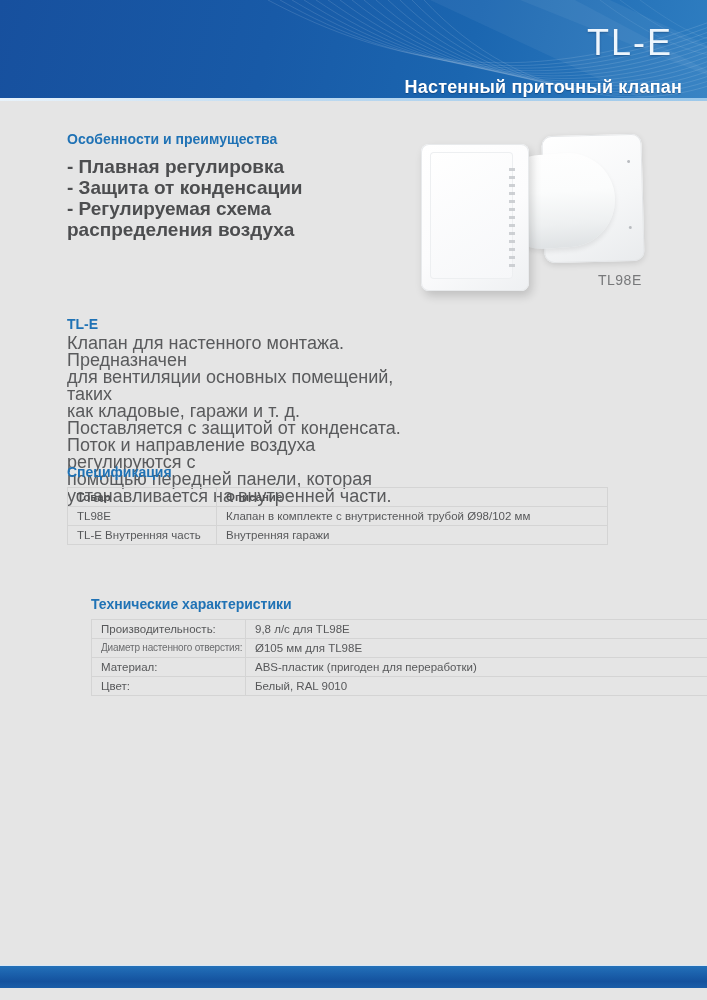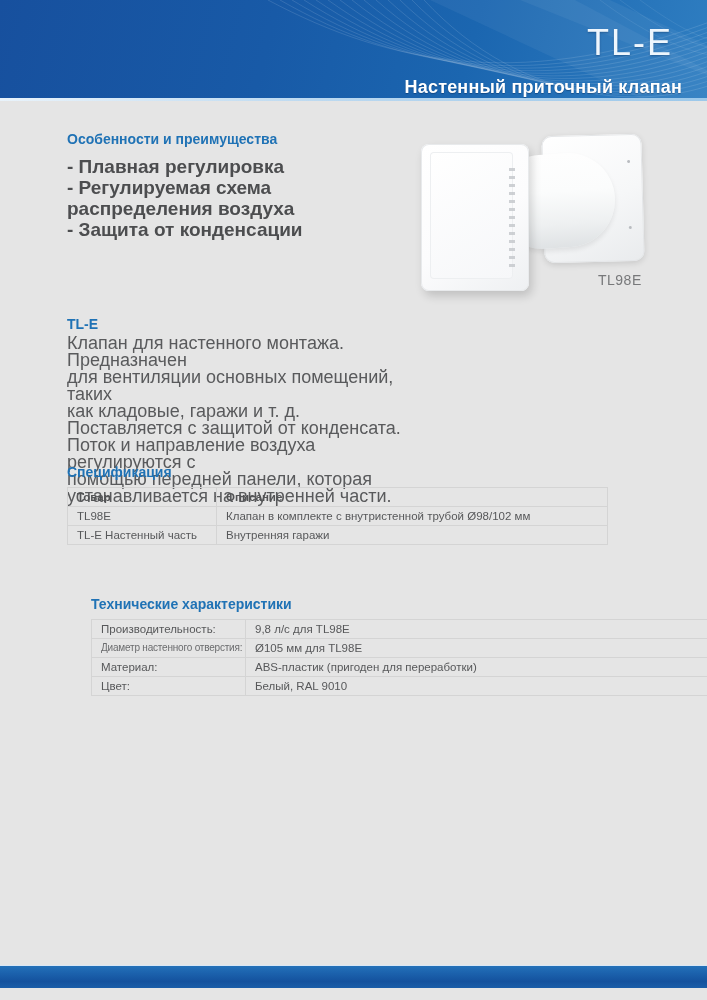"- Регулируемая схема" div.feature-item { order: before "- Защита от конденсации" -> after "- Защита от конденсации" }
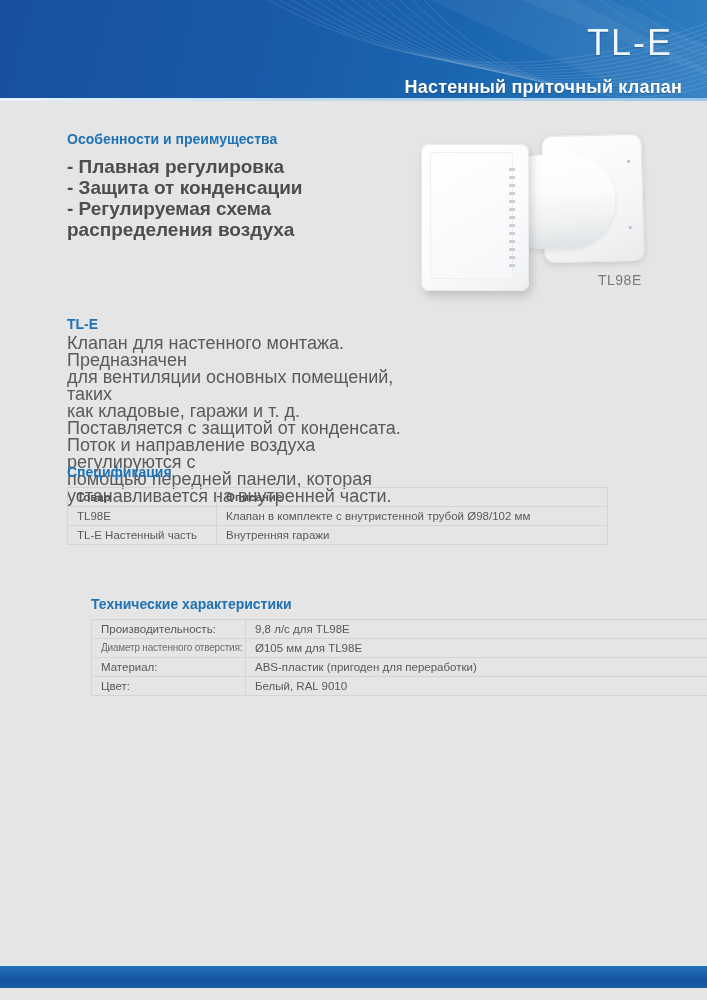"TL-E Настенный часть" td { text: Настенный -> Внутренняя }
